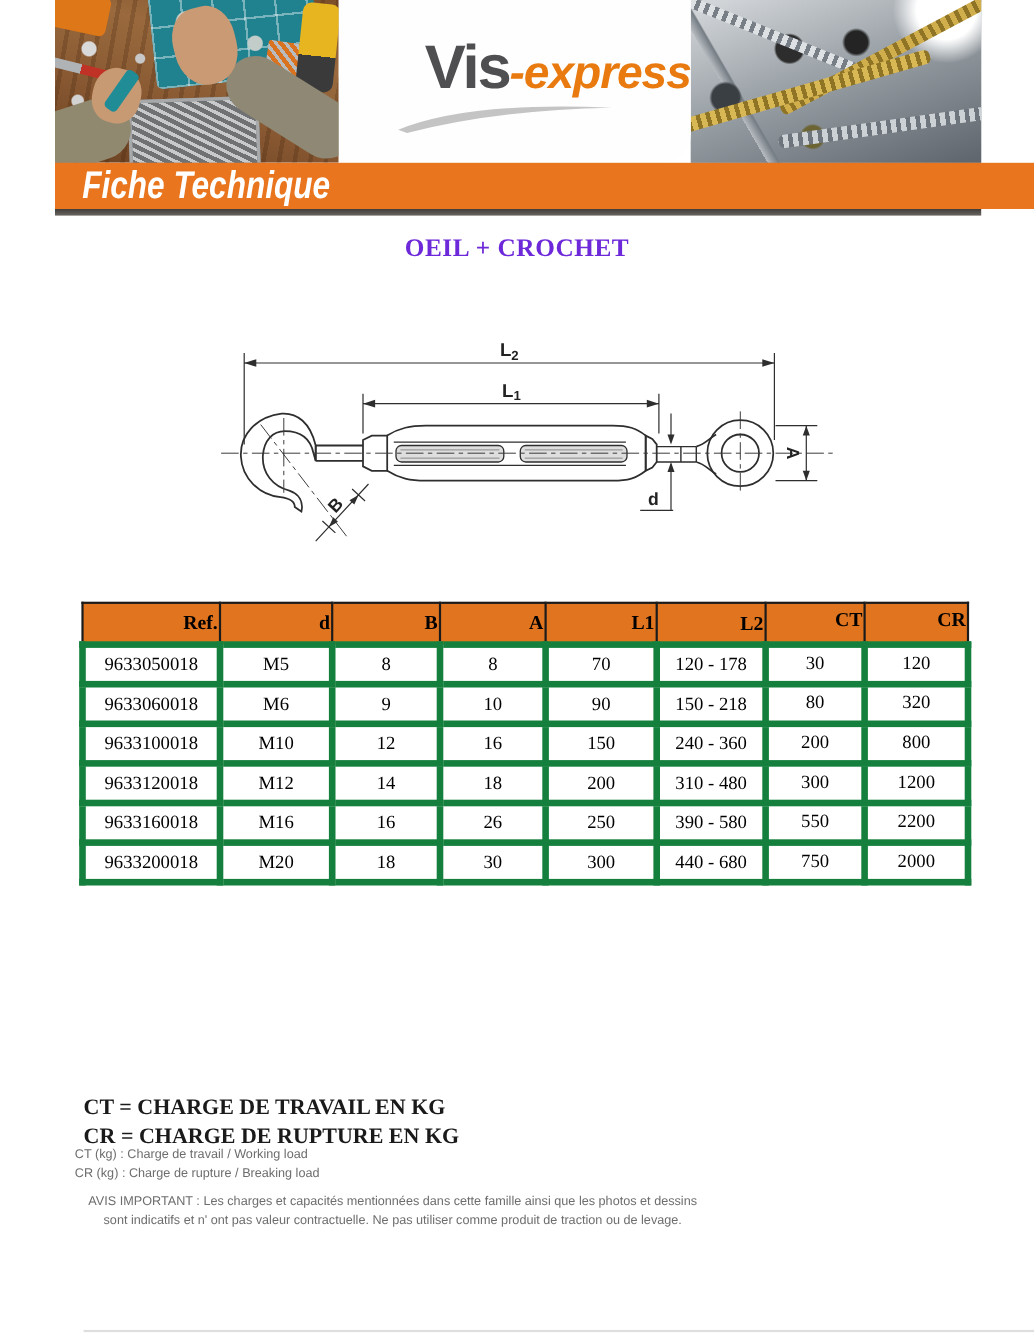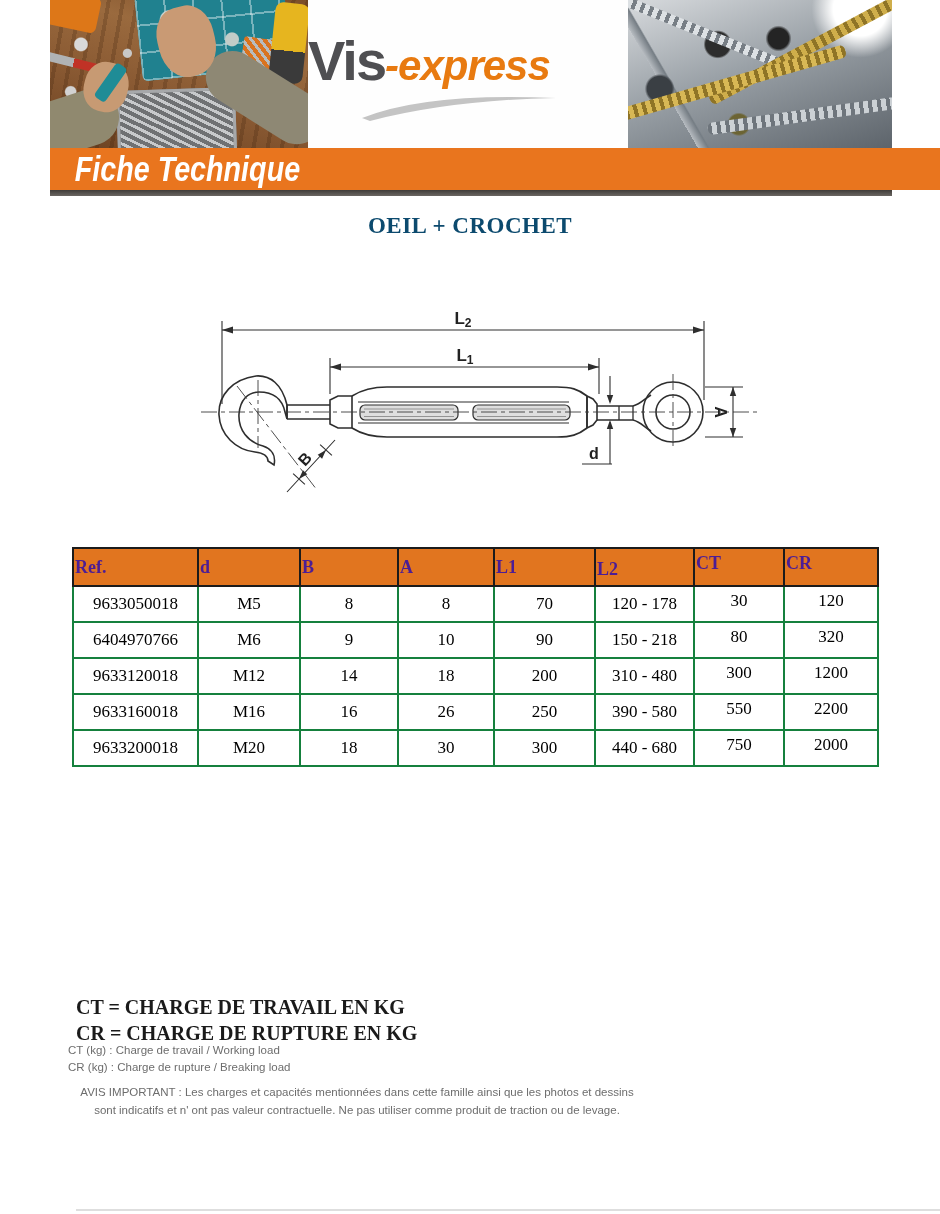"Vis-express" .logo-line { text-align: left -> right }
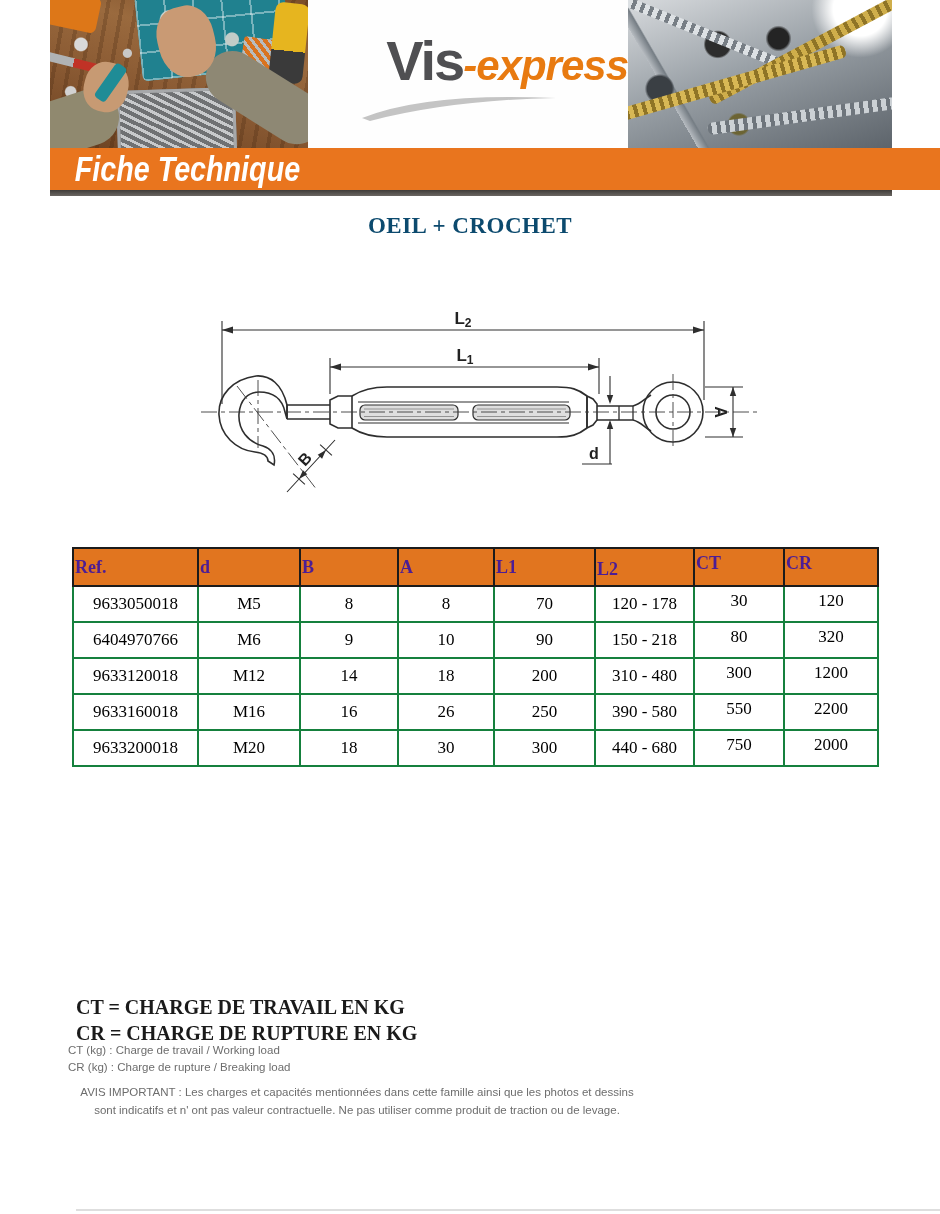"OEIL + CROCHET" .title { color: #0c4a6e -> #6d28d9 }
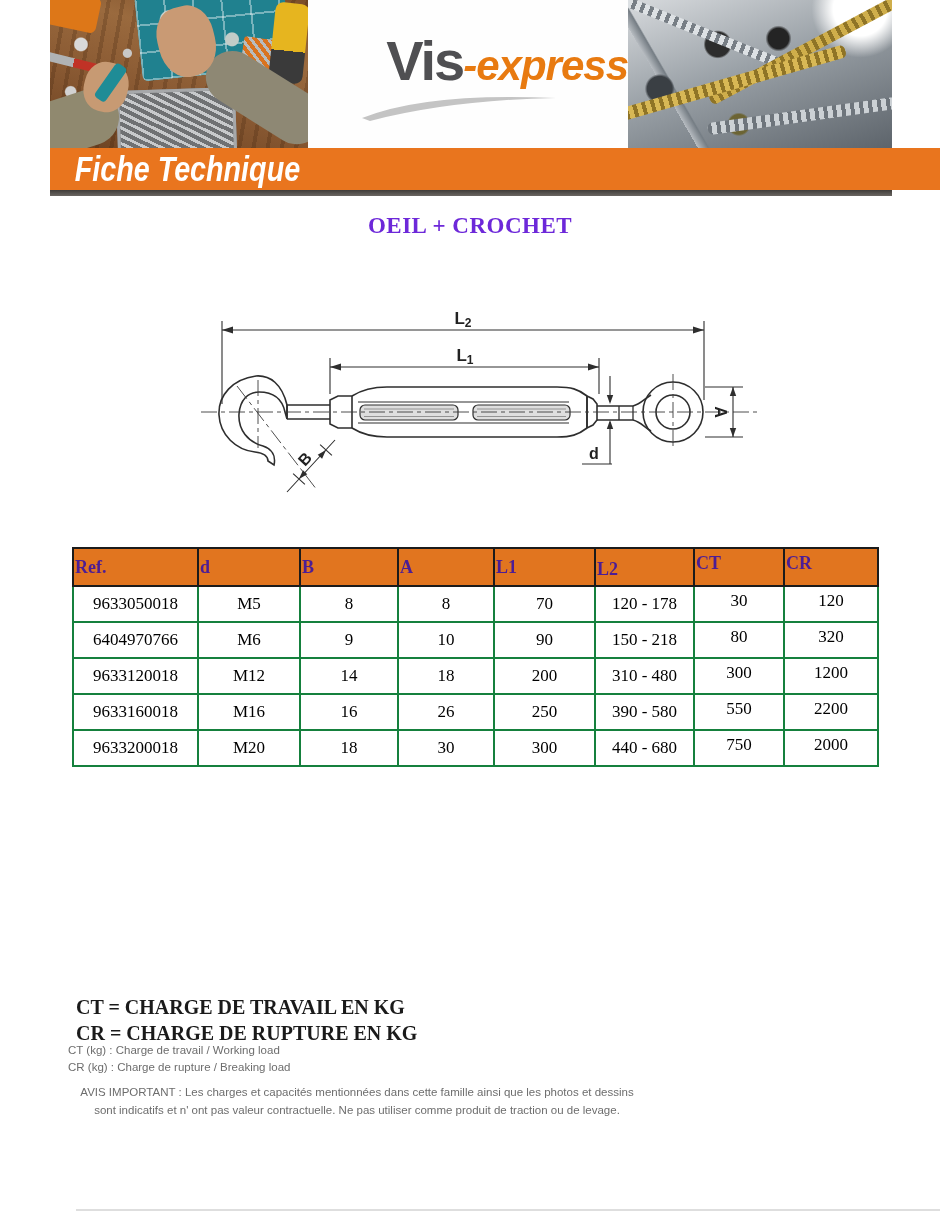"Ref." .spec-table th { color: #4c1d95 -> #000000; text-align: left -> right }
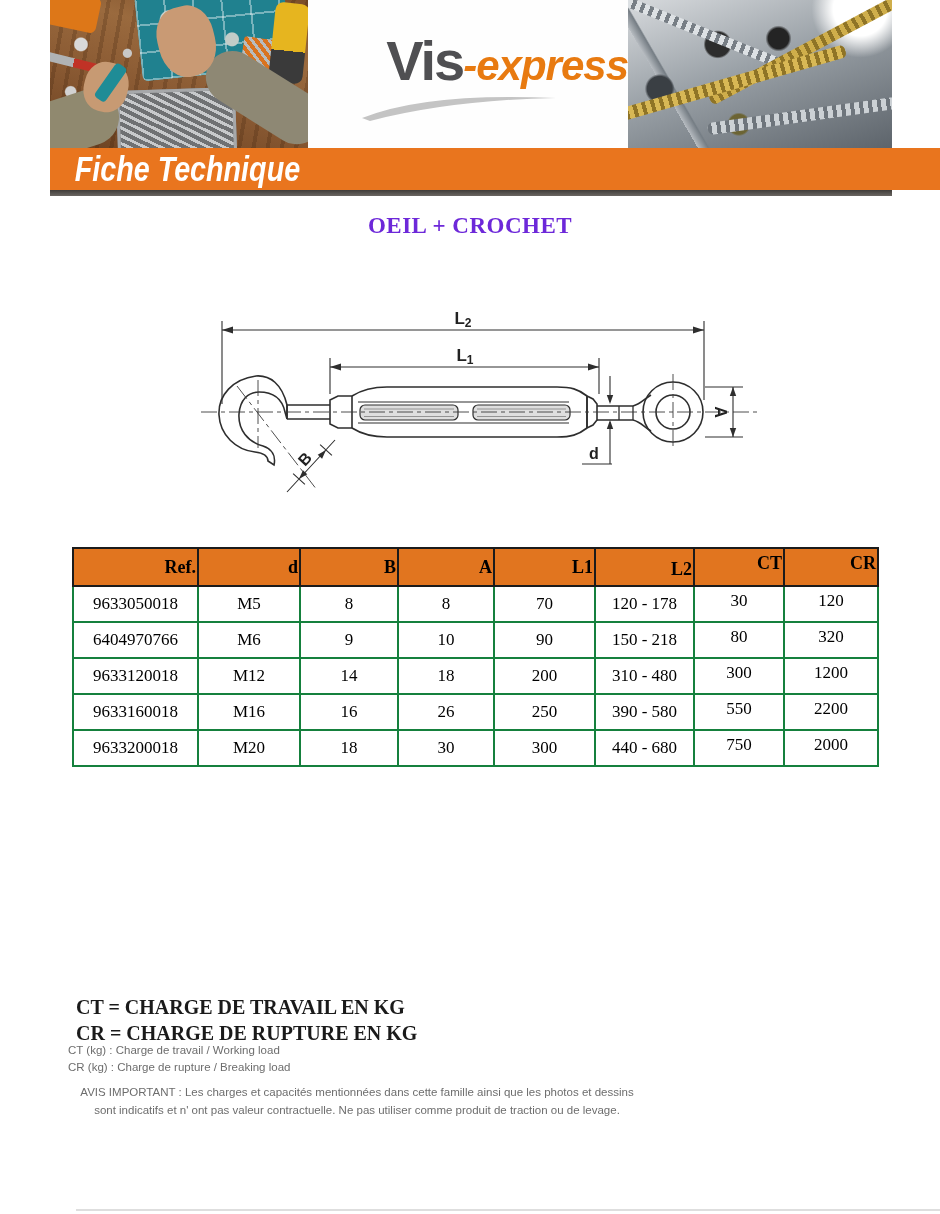"9633050018" .spec-table td { border: 2px solid #15803d -> 6px solid #15803d }
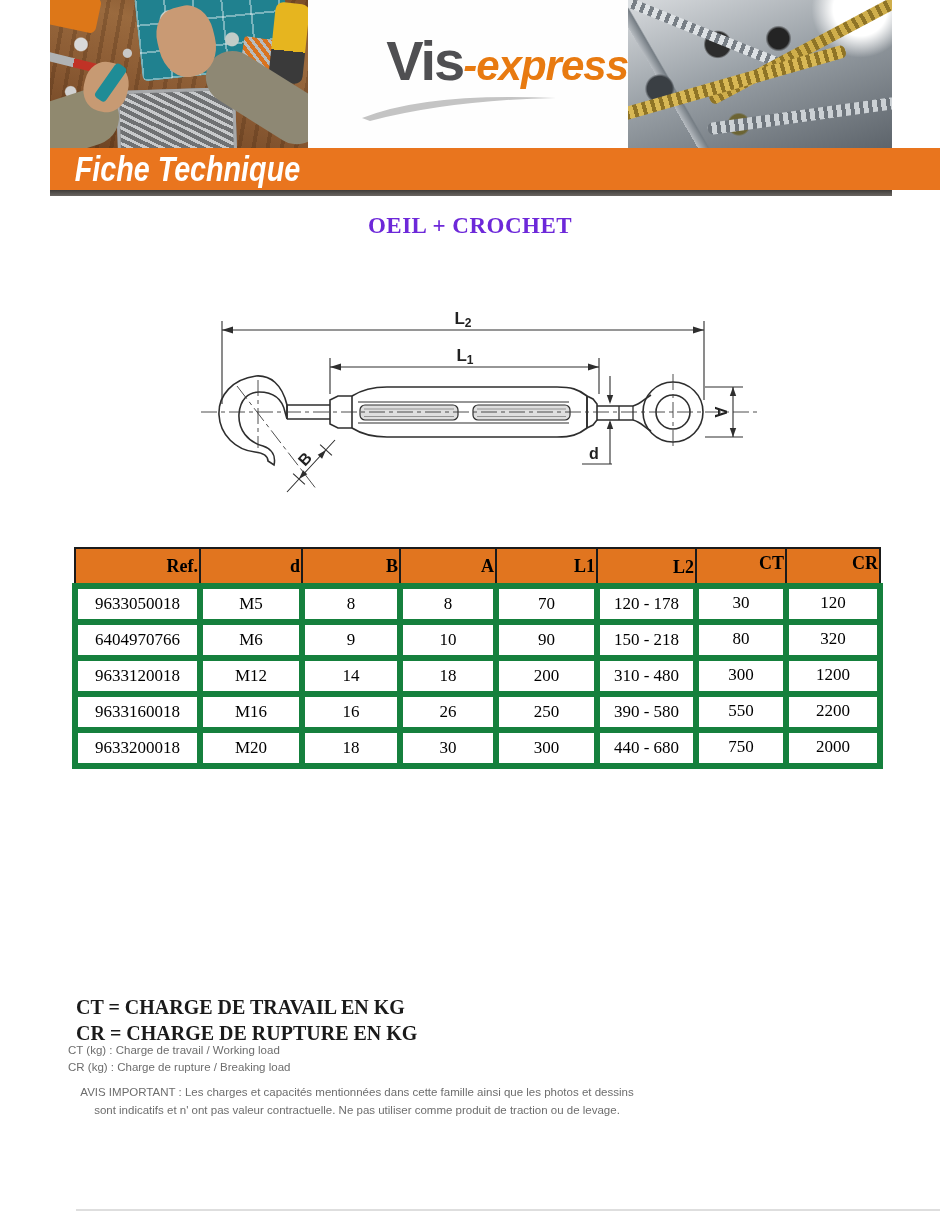"6404970766" td { text: 6404970766 -> 9633060018 }
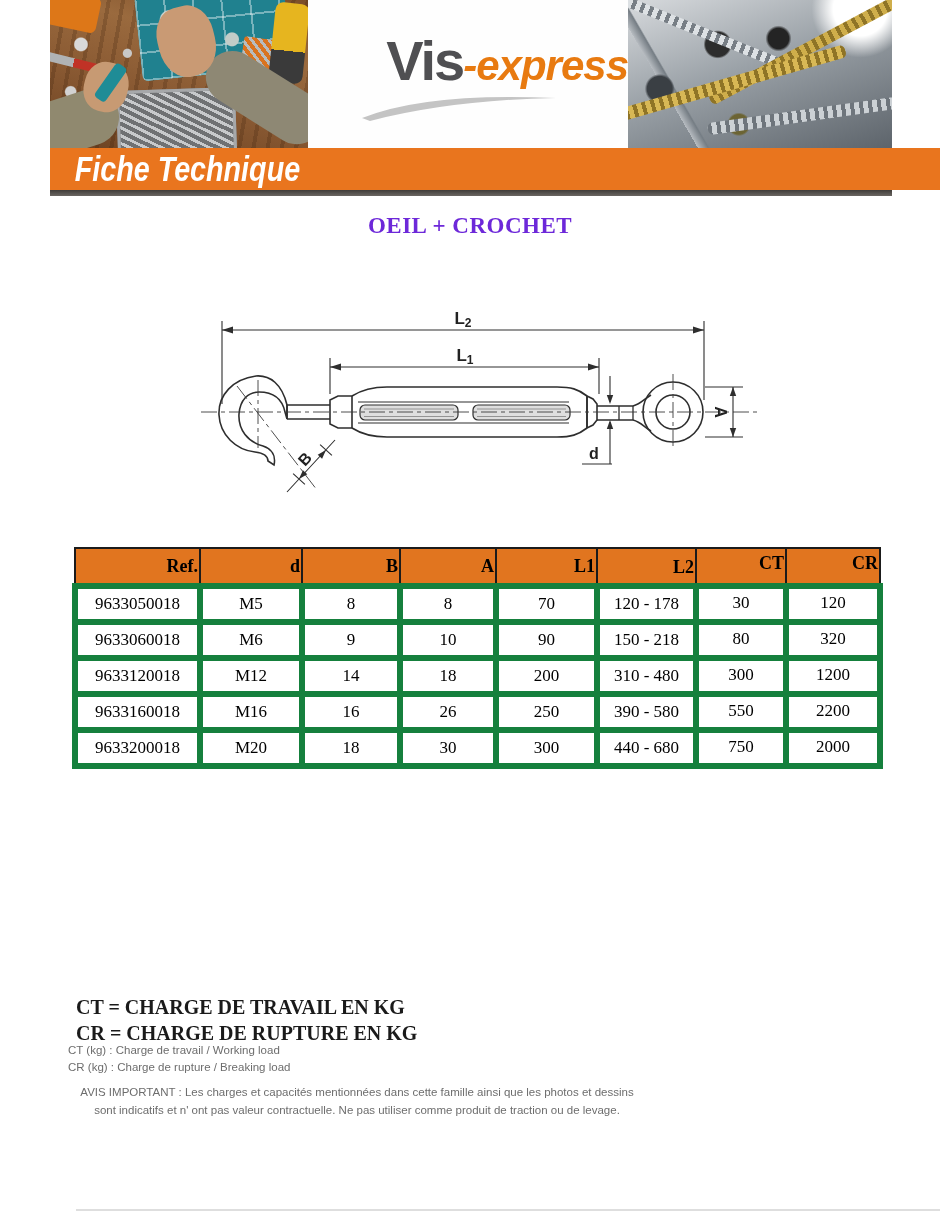"9633100018" tr { html: none -> <tr> <td>9633100018</td> <td>M10</td> <td>12</td> <td>16</td> <td>150</td> <td>240 - 360</td> <td>200</td> <td>800</td> </tr> }
